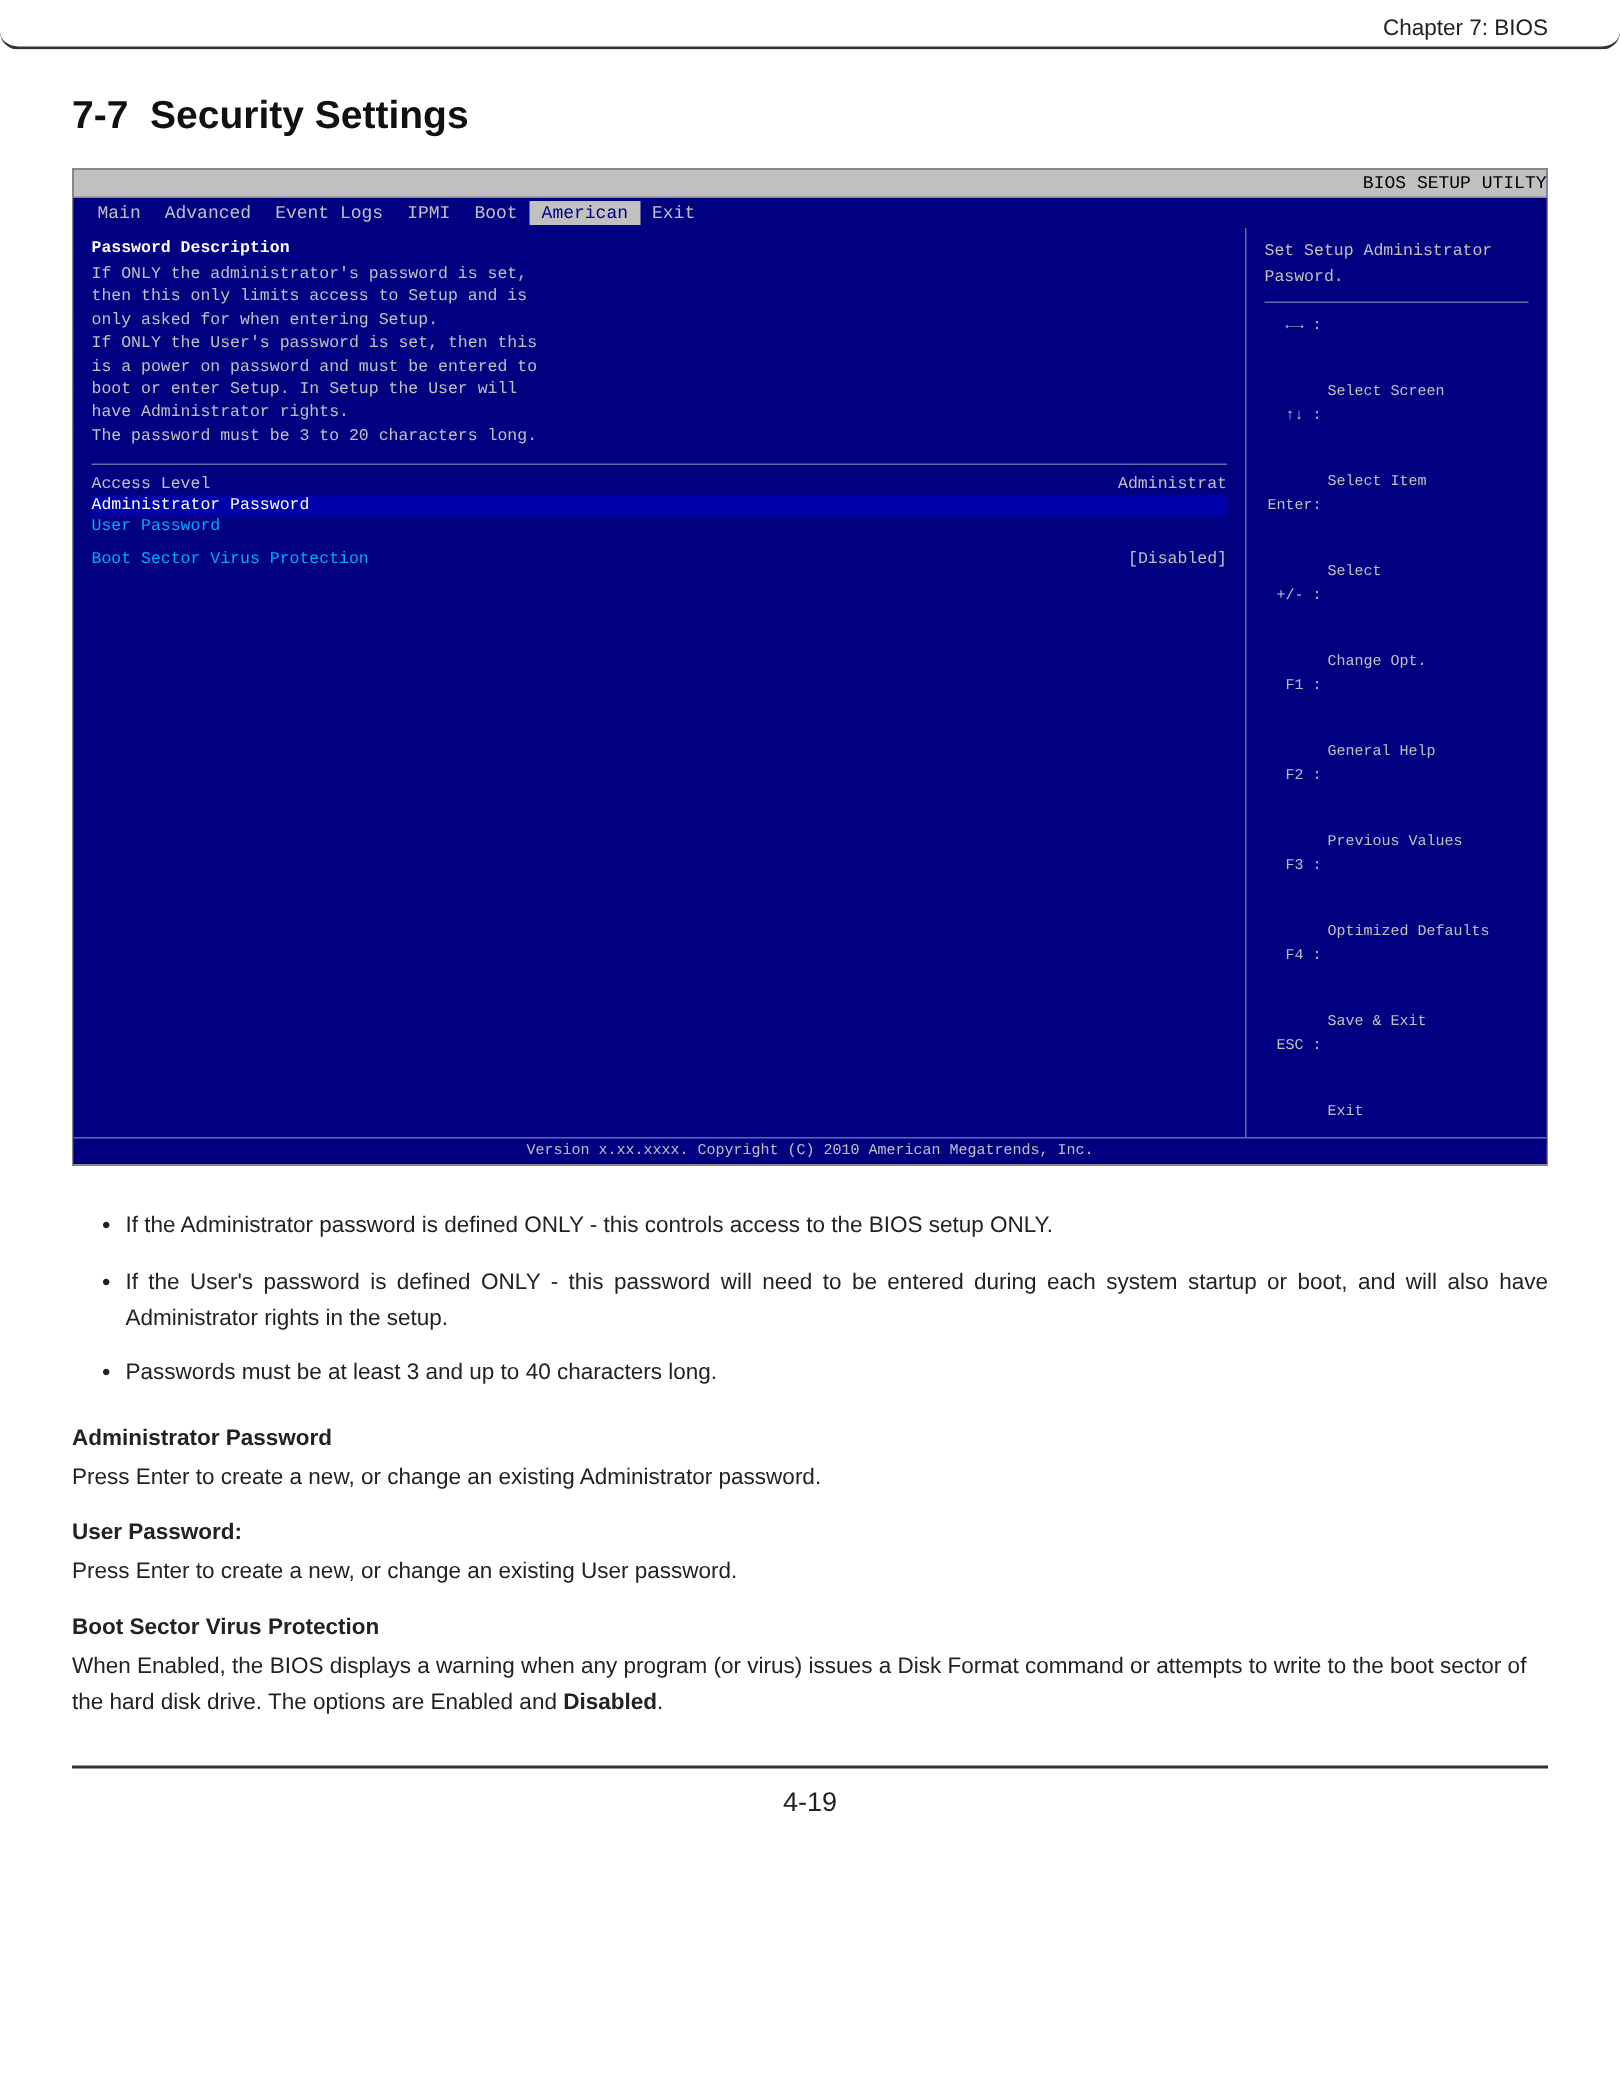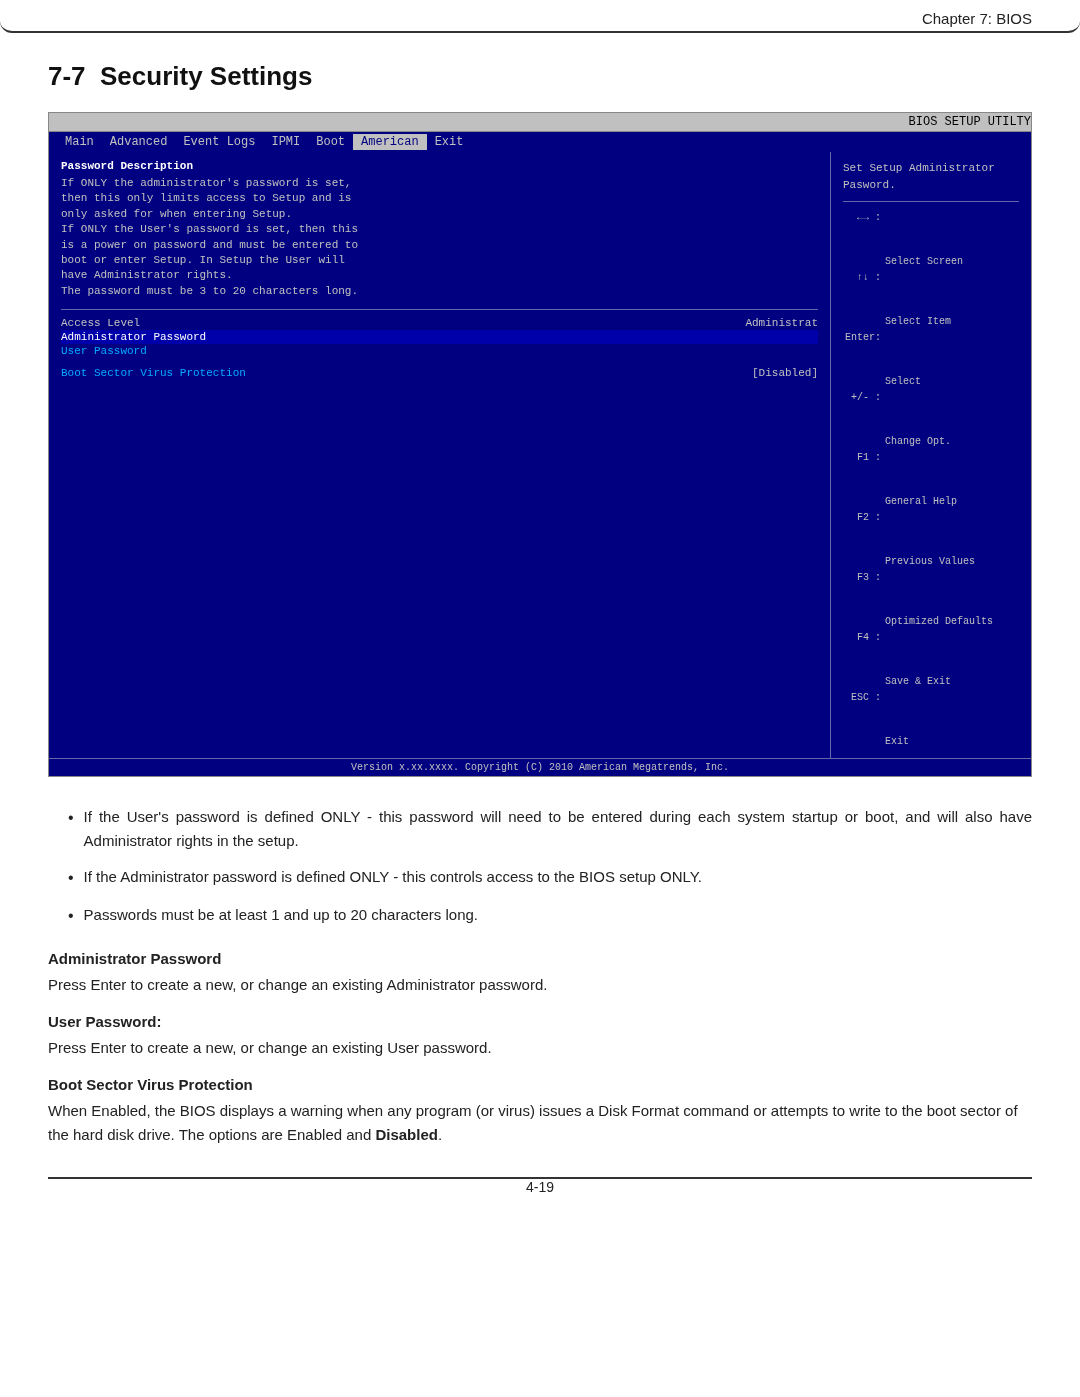"If the User's password is" li { order: before "If the Administrator password is" -> after "If the Administrator password is" }
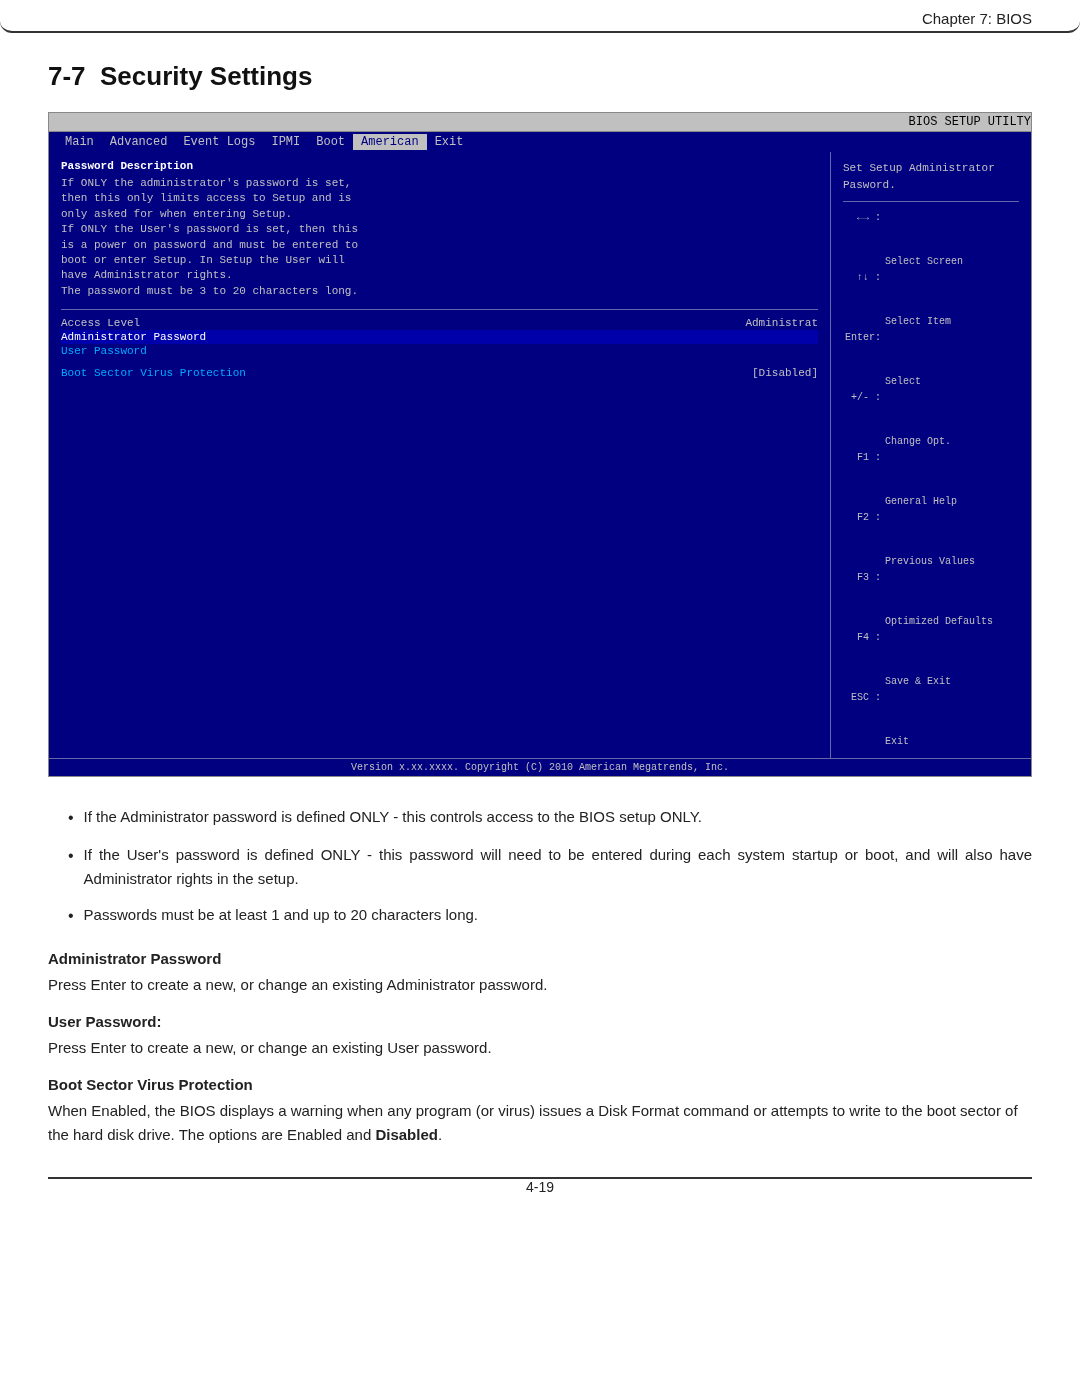"Passwords must be at least" span.text { text: 1 and up to 20 -> 3 and up to 40 }
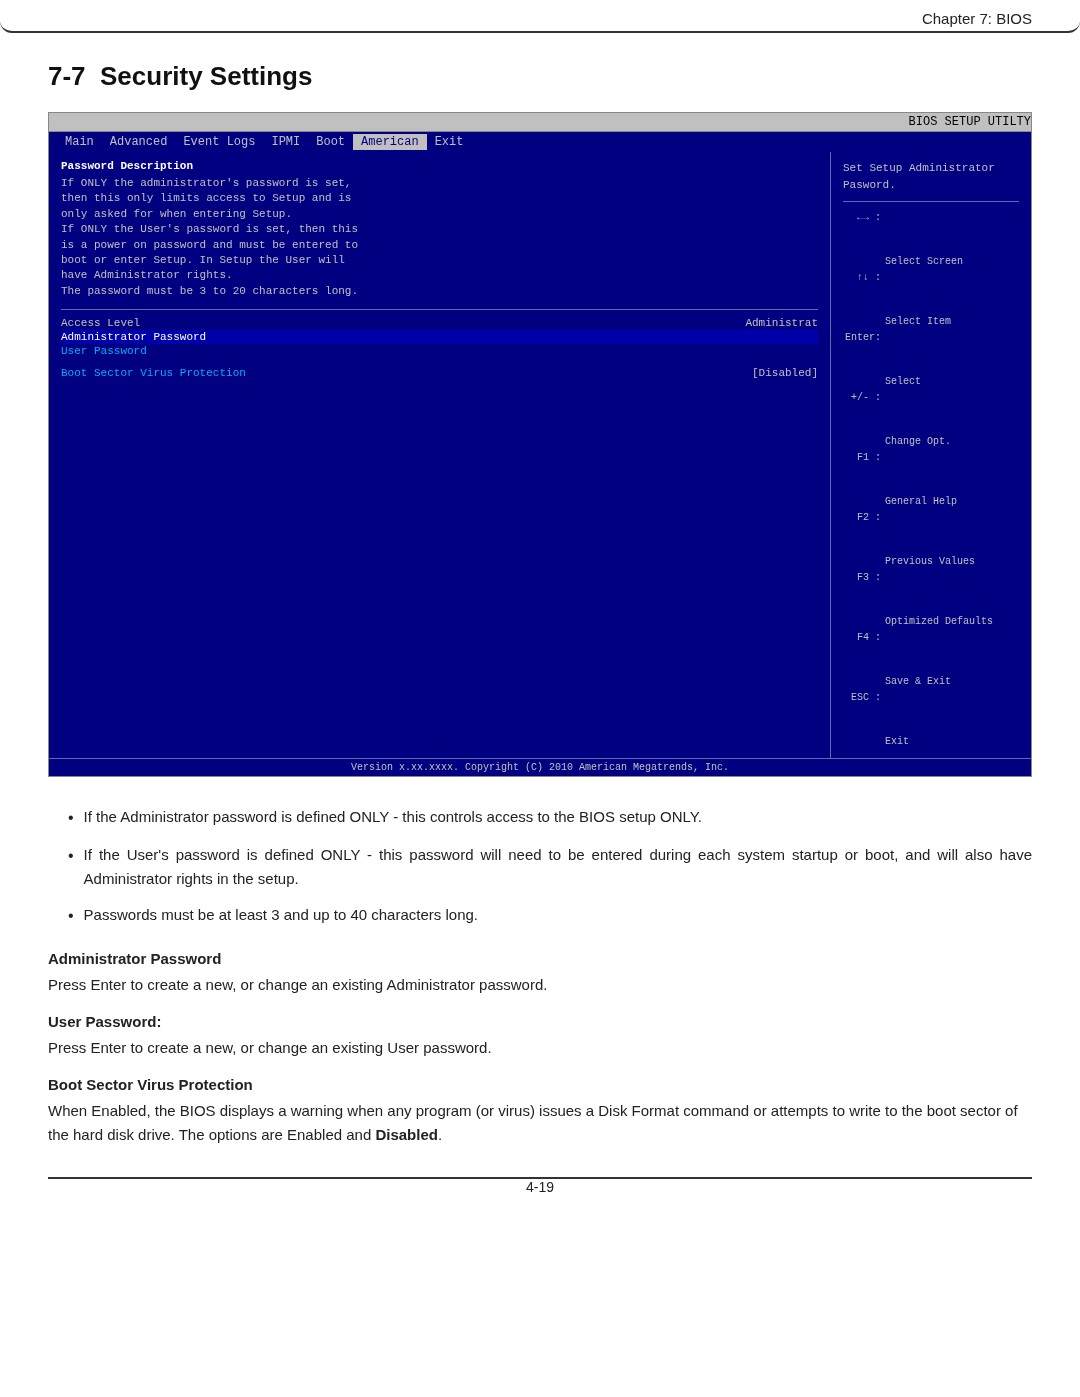"4-19" .page-footer { font-size: 14px -> 18px; padding: 0 0 0 0 -> 12px 0 0 0 }
